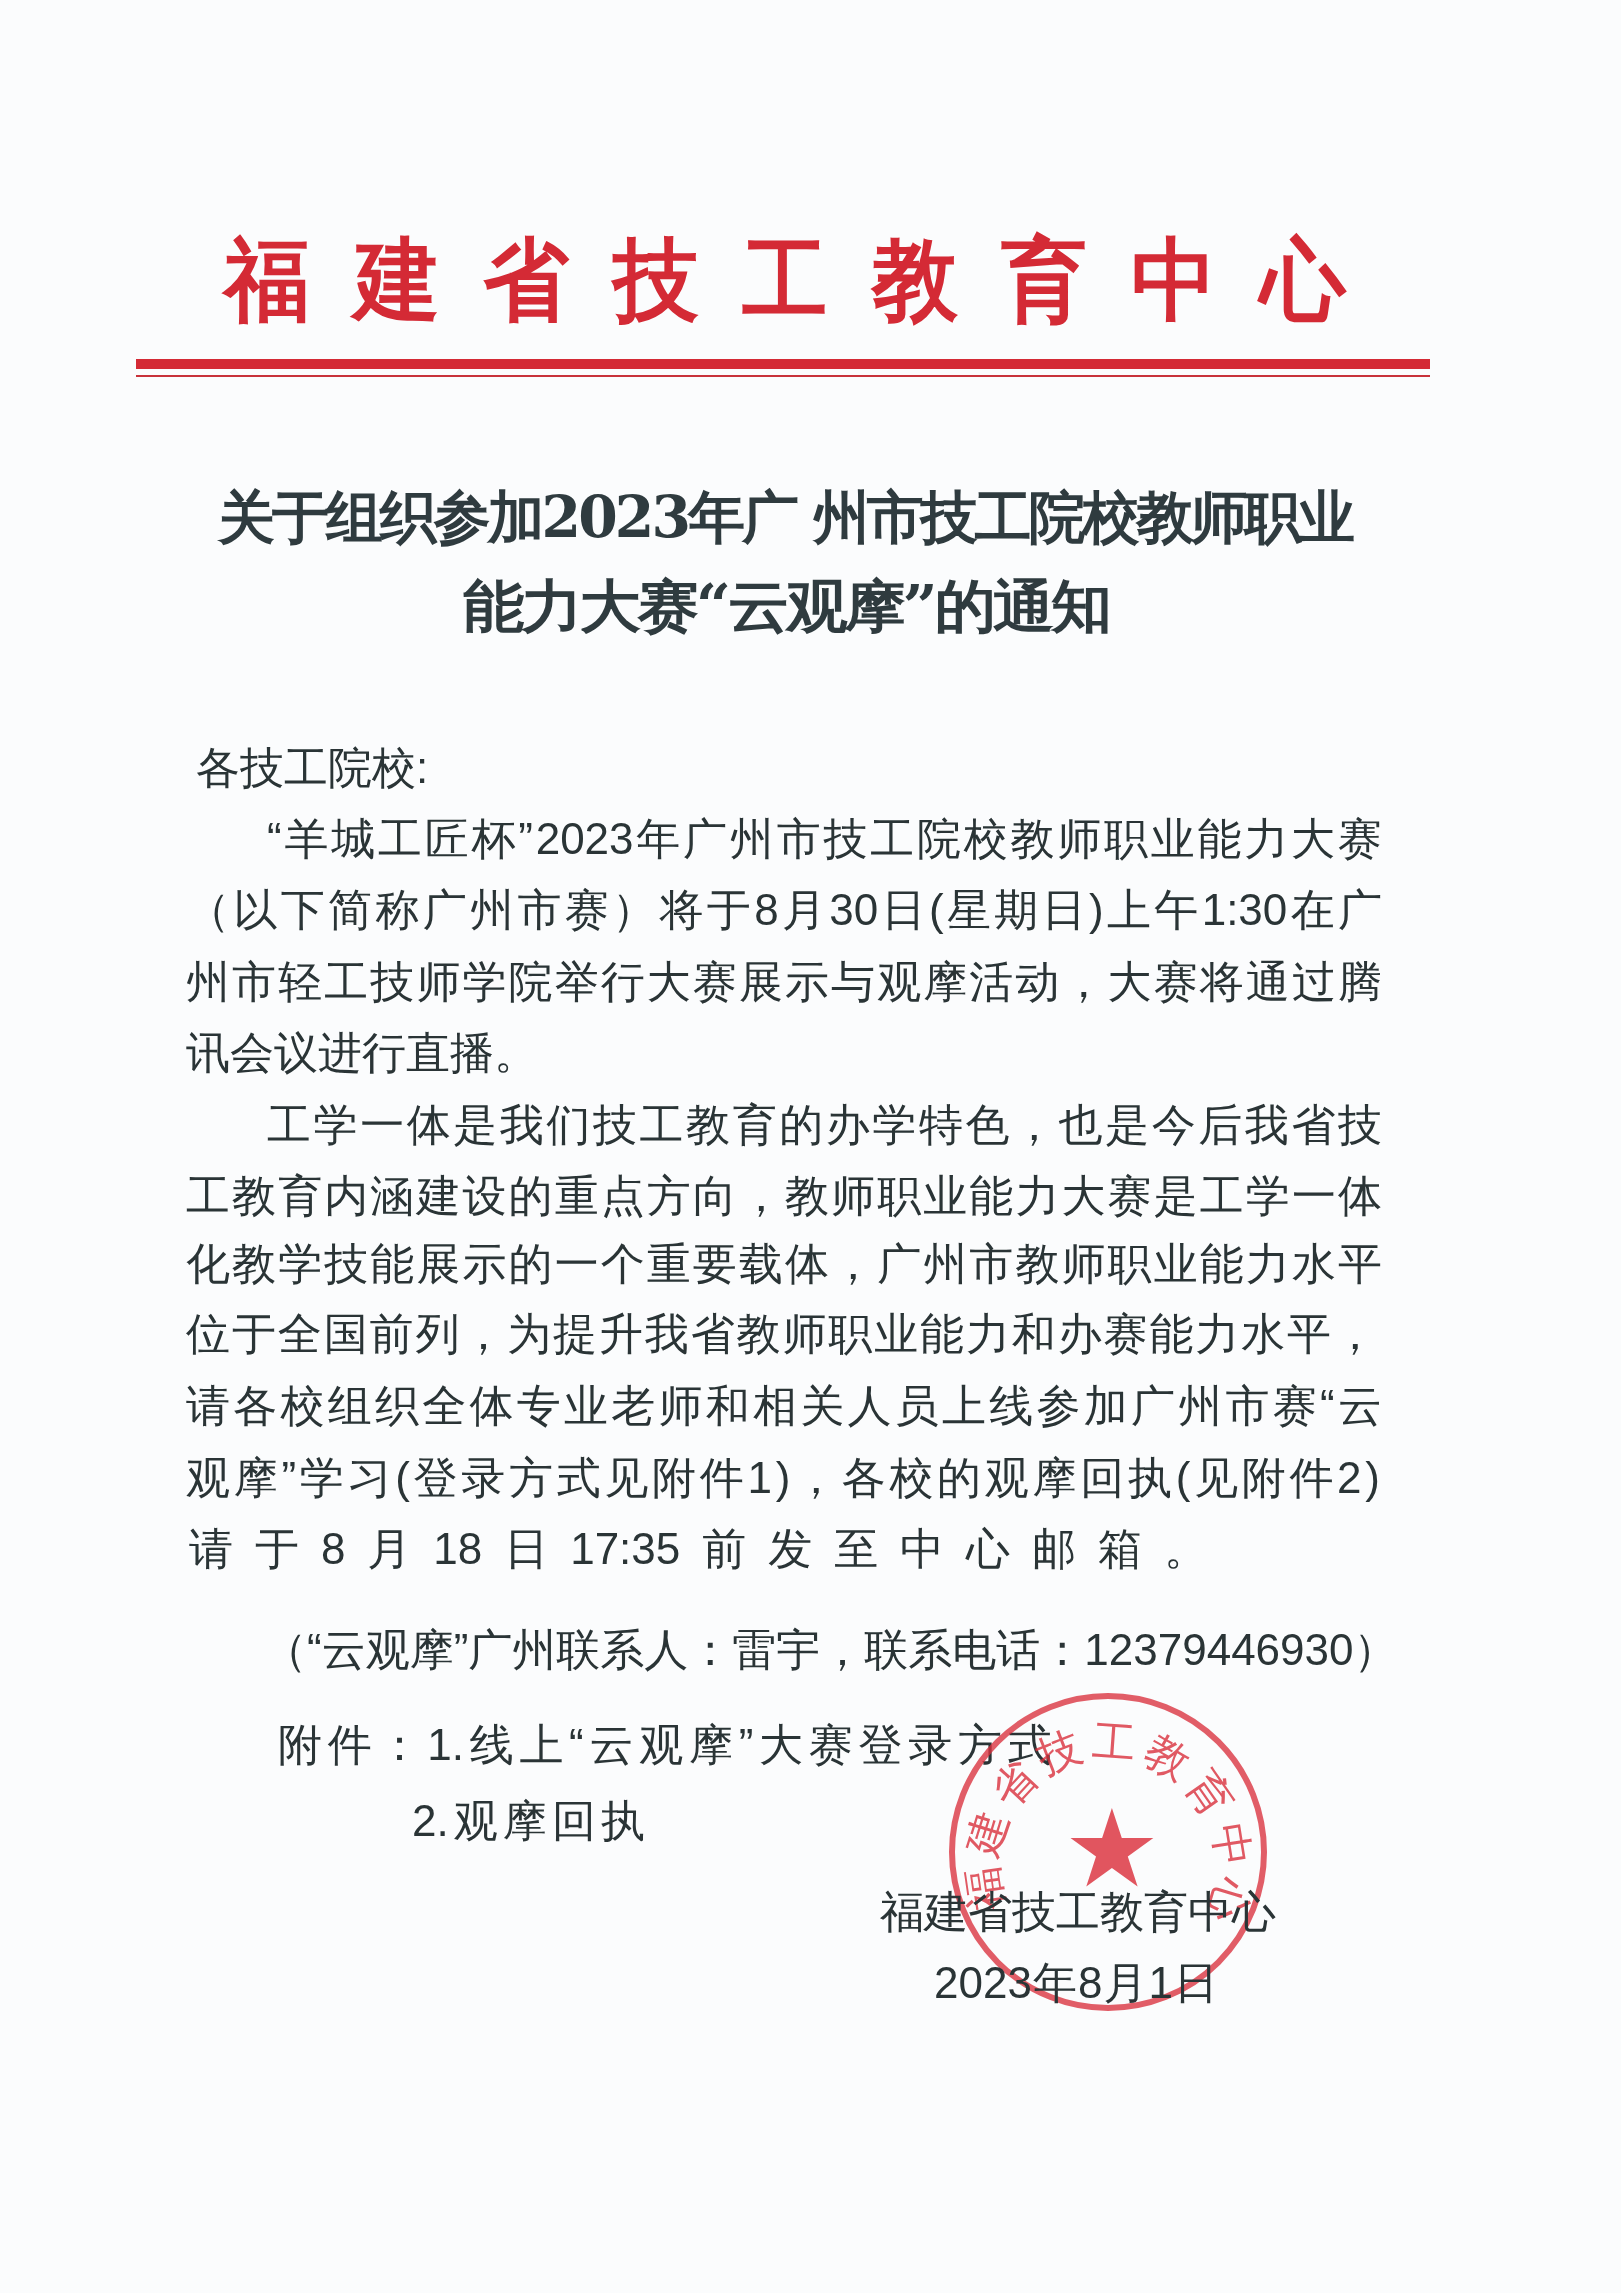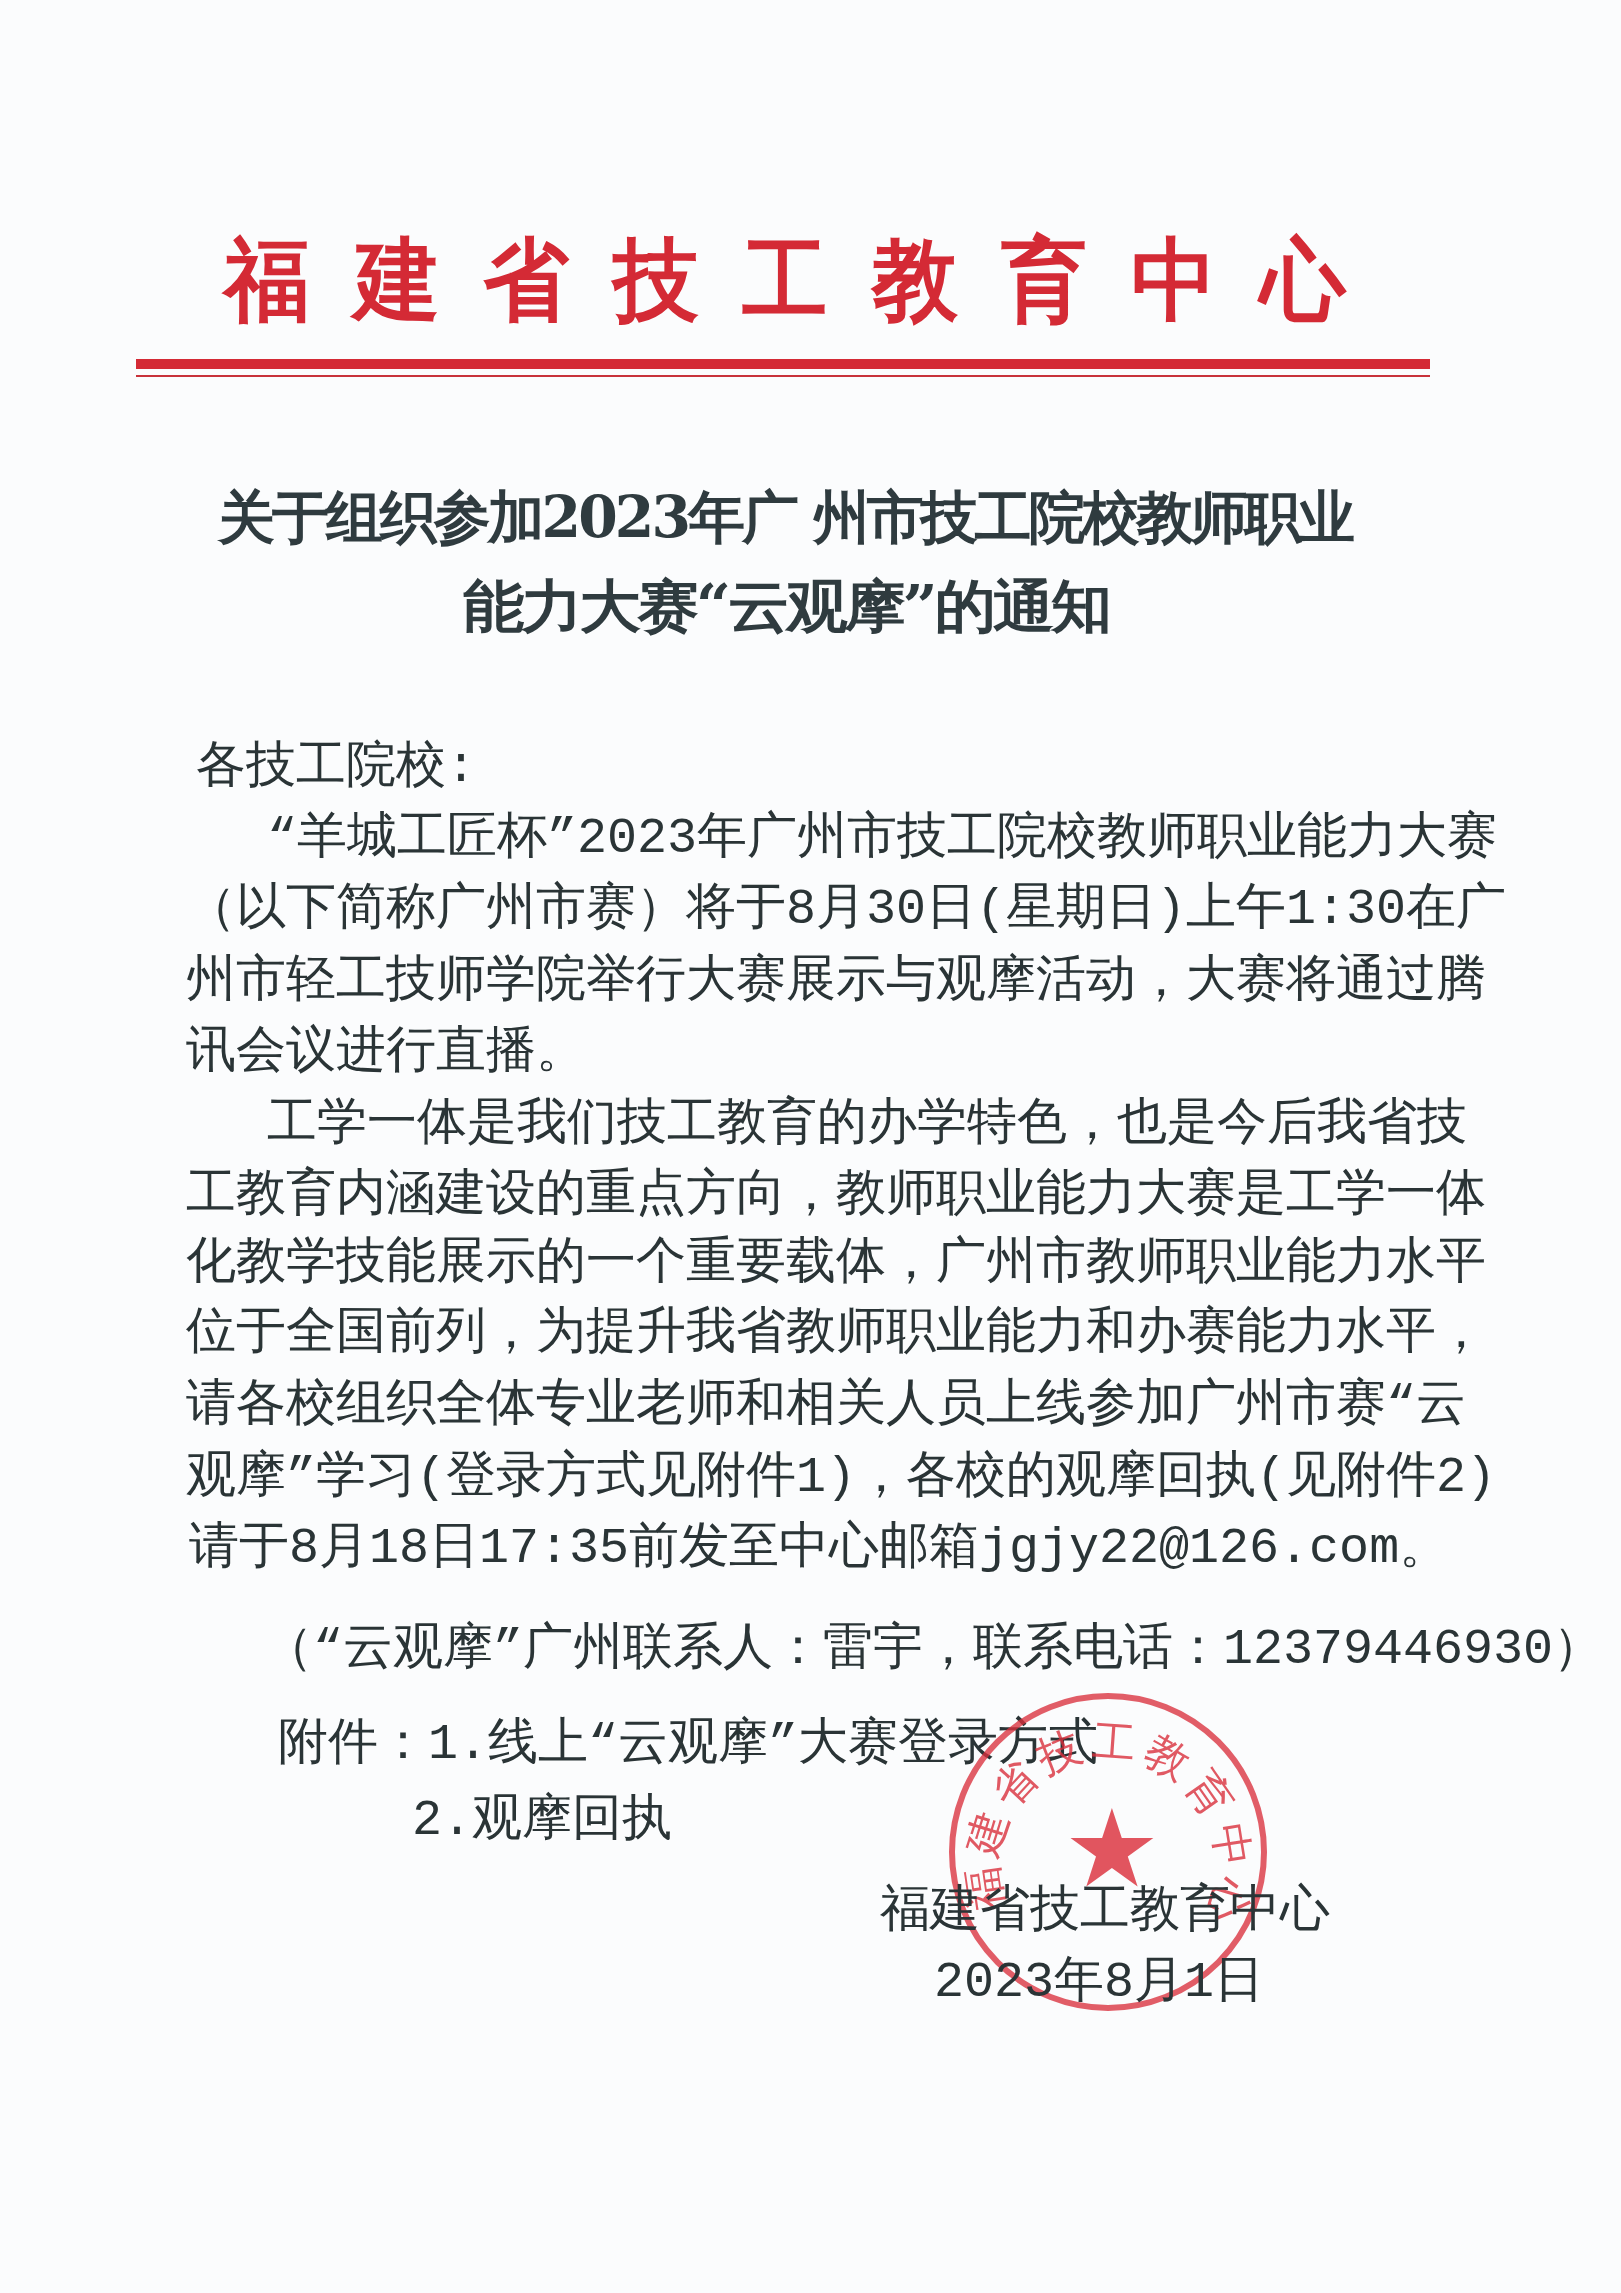"各技工院校:" .line { font-family: Liberation Mono, monospace -> Liberation Sans, sans-serif; font-size: 50px -> 44px }
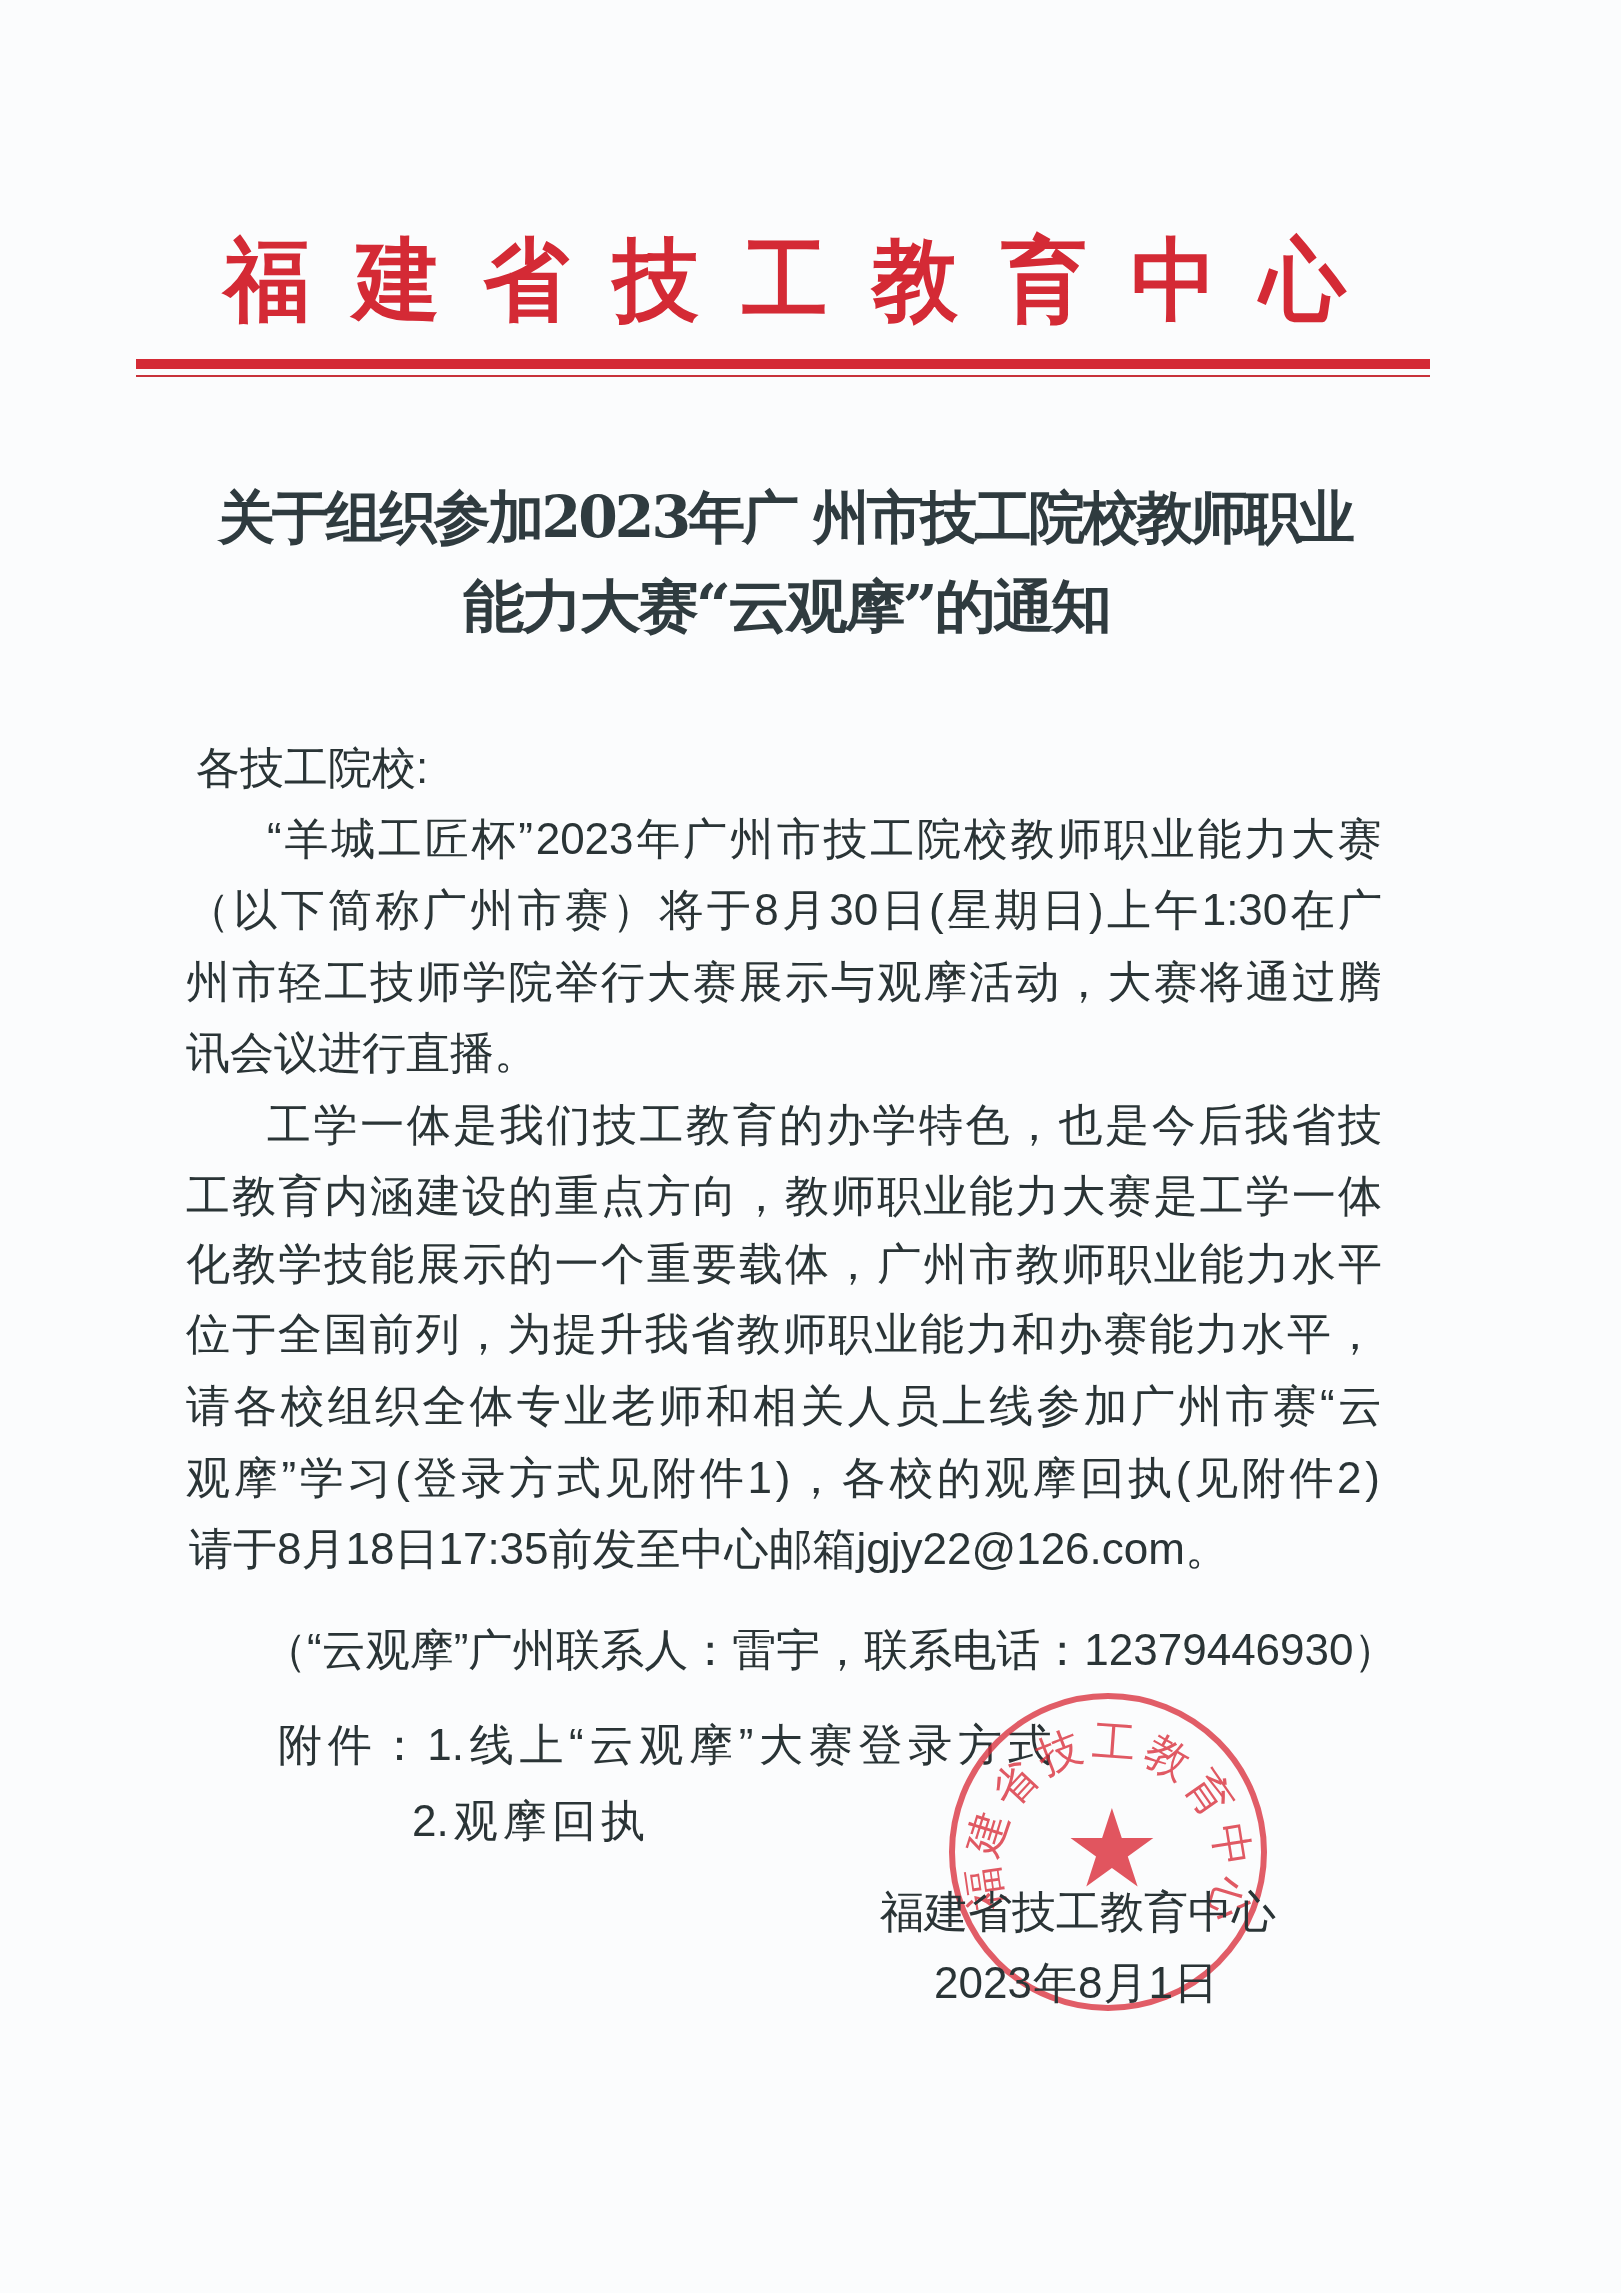"jgjy22@126.com" span.ch { html: <span>jgjy22@126.com</span> -> none }
